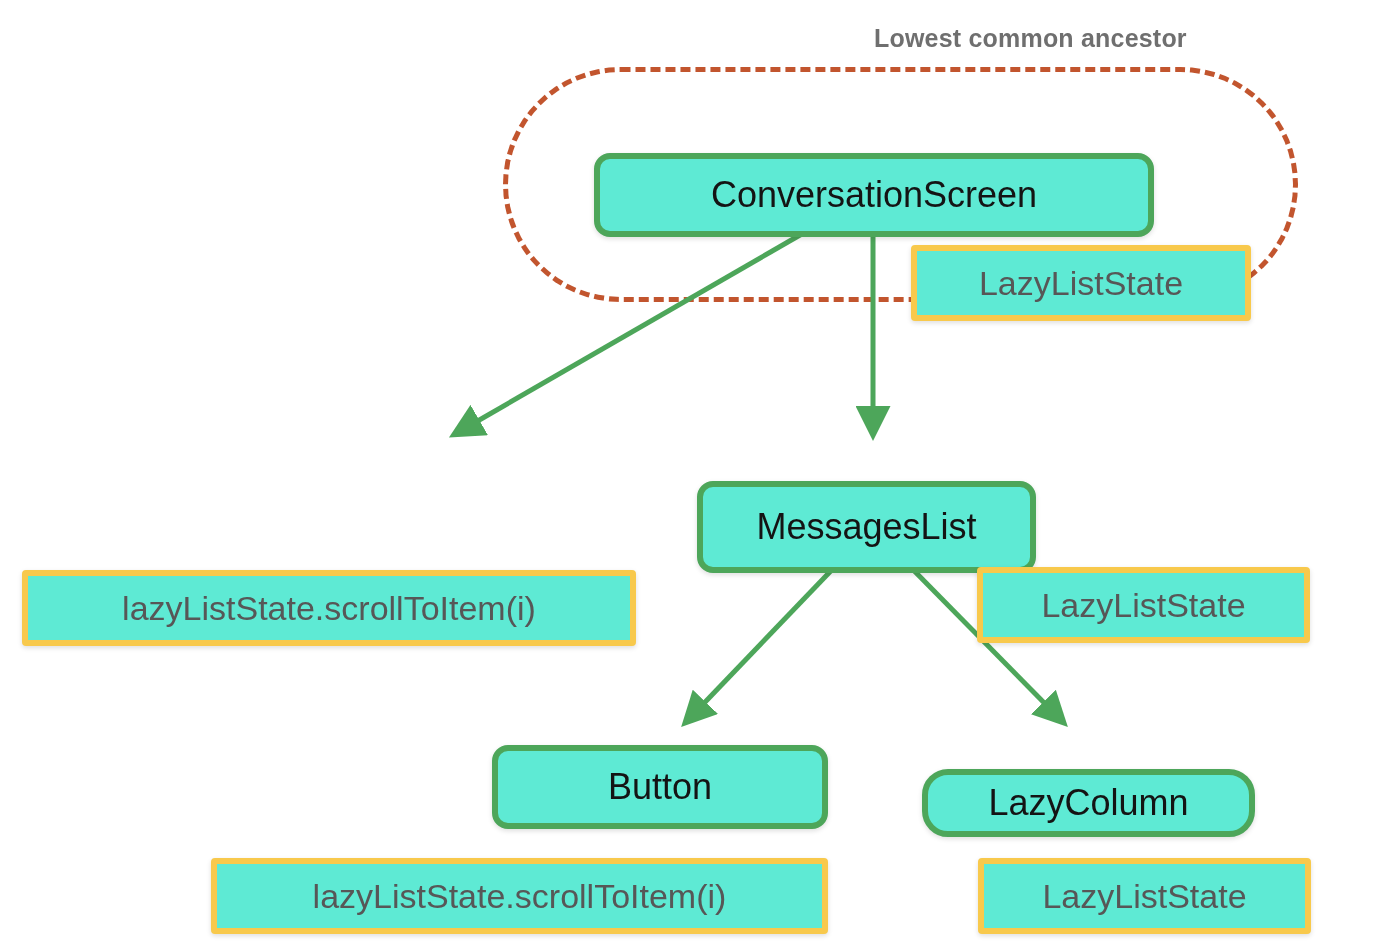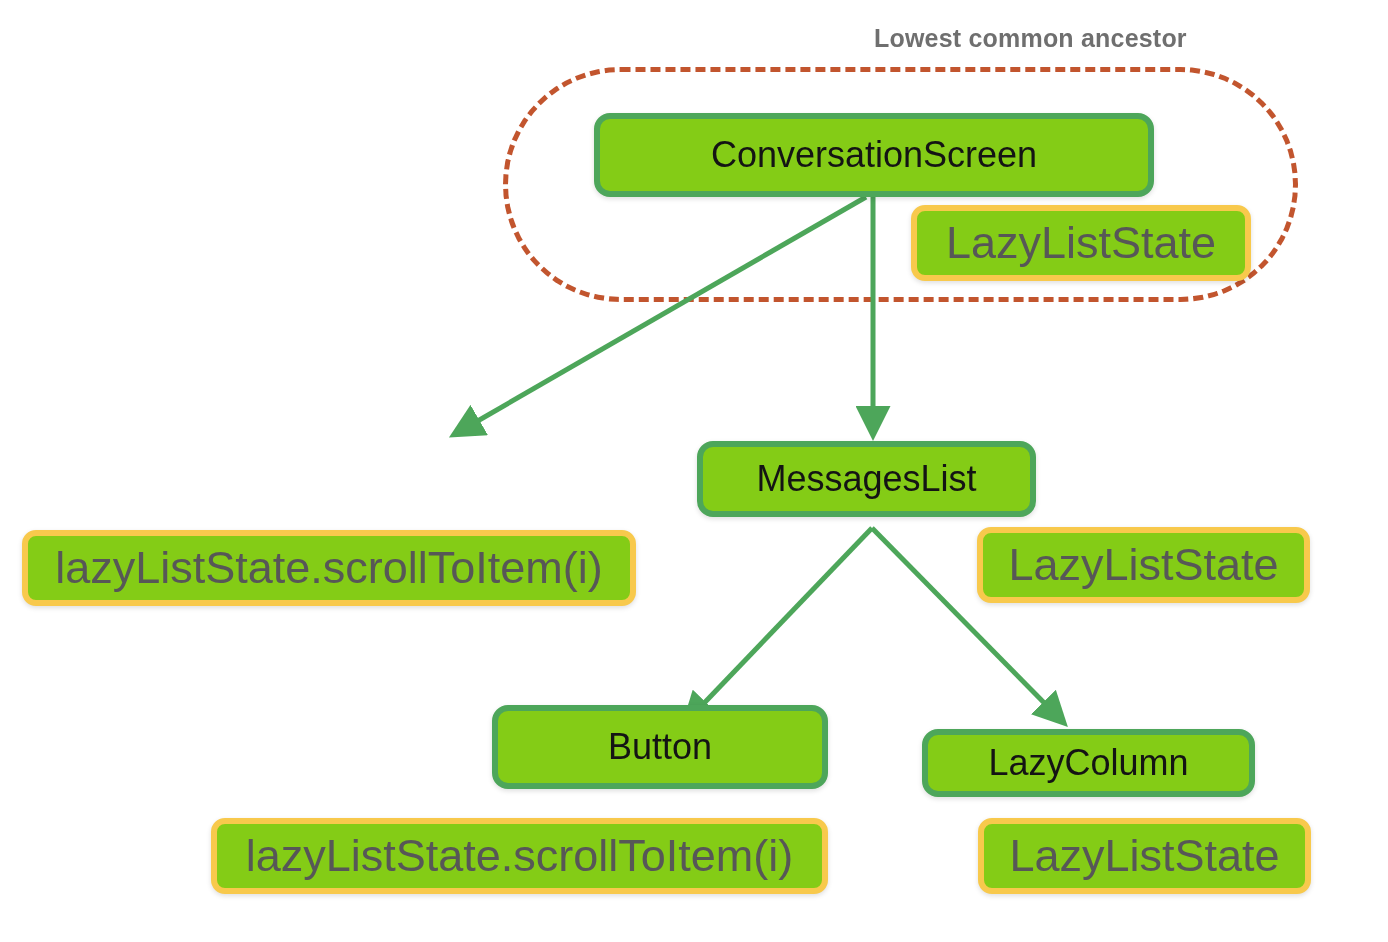"ConversationScreen" .node { background: #84cc16 -> #5eead4; margin-top: none -> 40px }
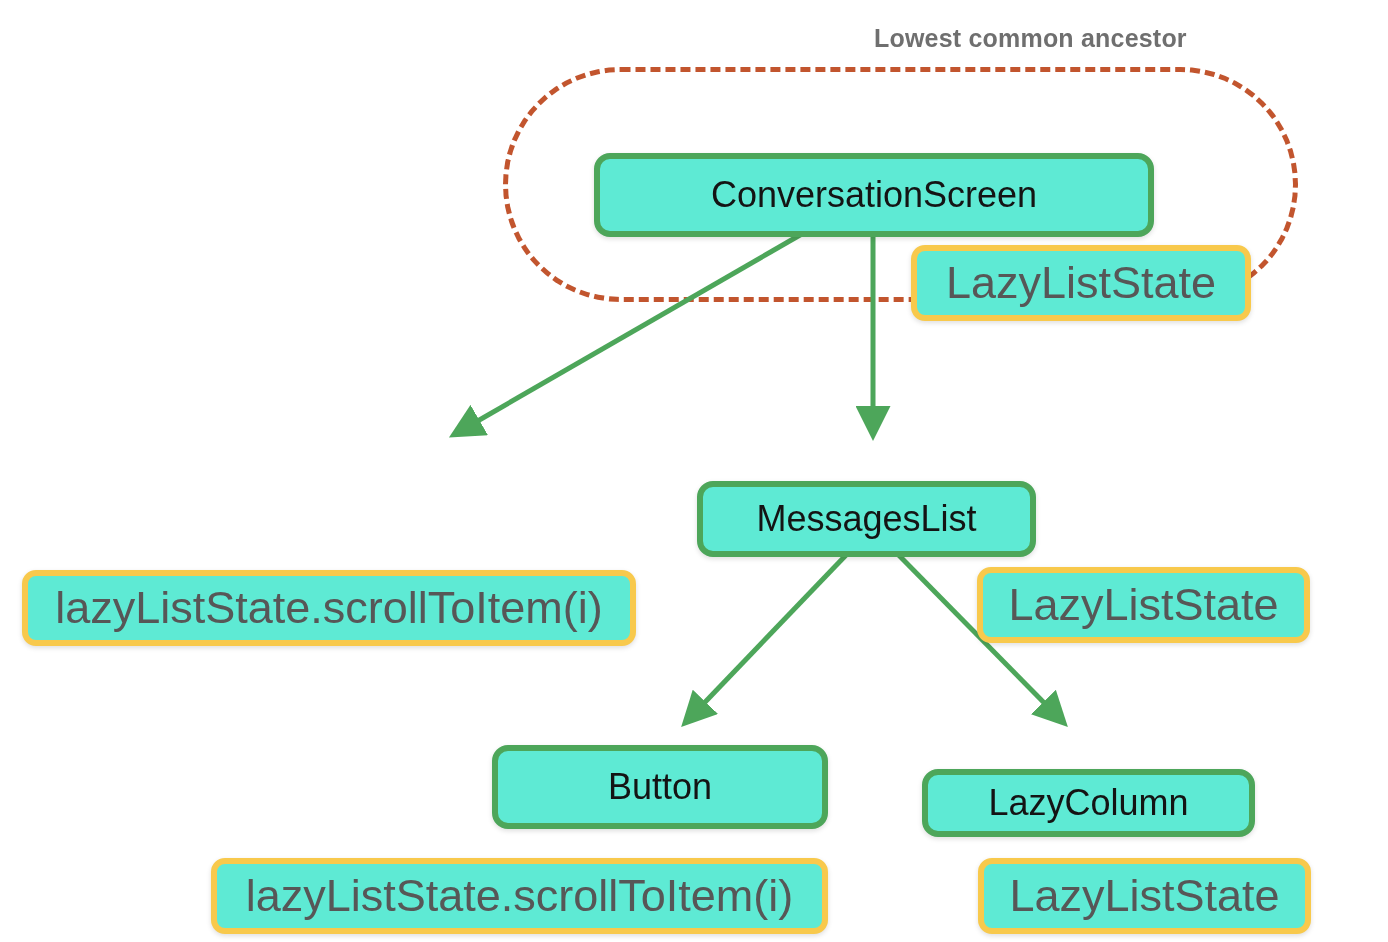"LazyListState" .node.yellow { border-radius: 14px -> 4px; font-size: 45px -> 34px }
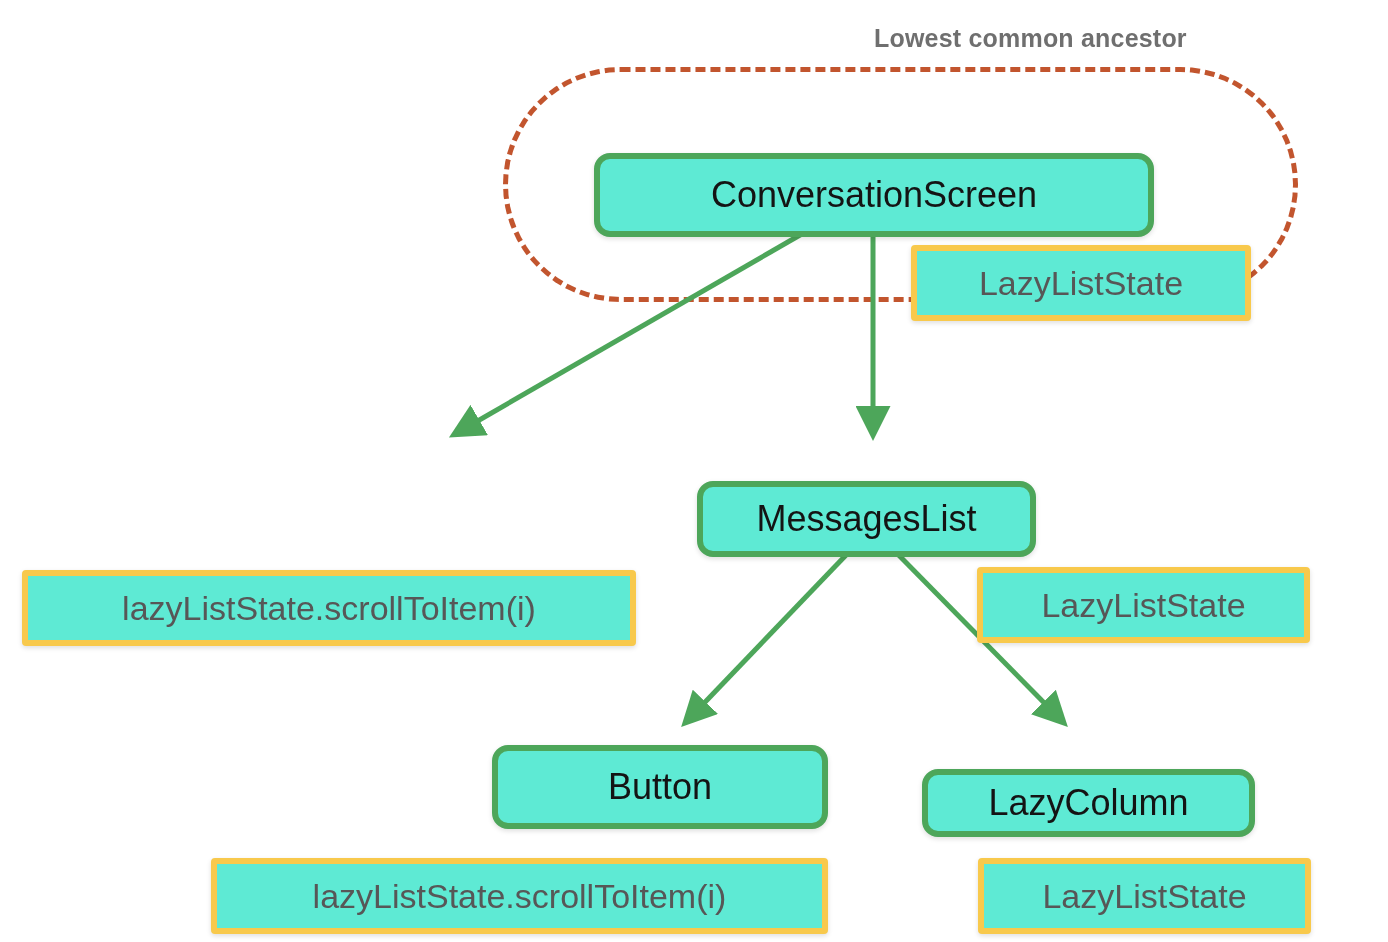"MessagesList" #node-messageslist { height: 76px -> 92px }
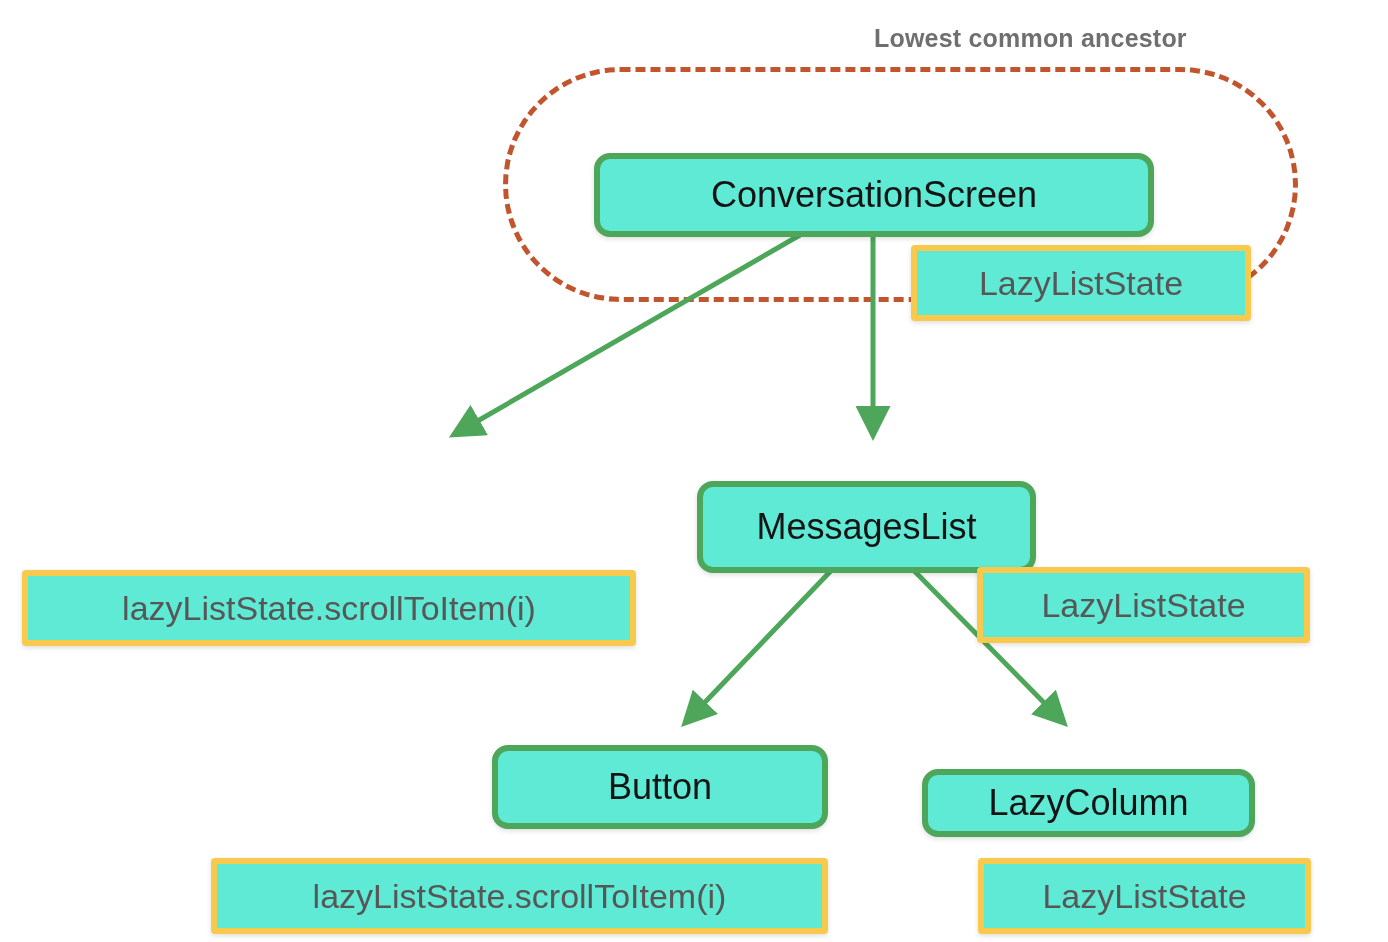"LazyColumn" #node-lazycolumn { border-radius: none -> 26px }
